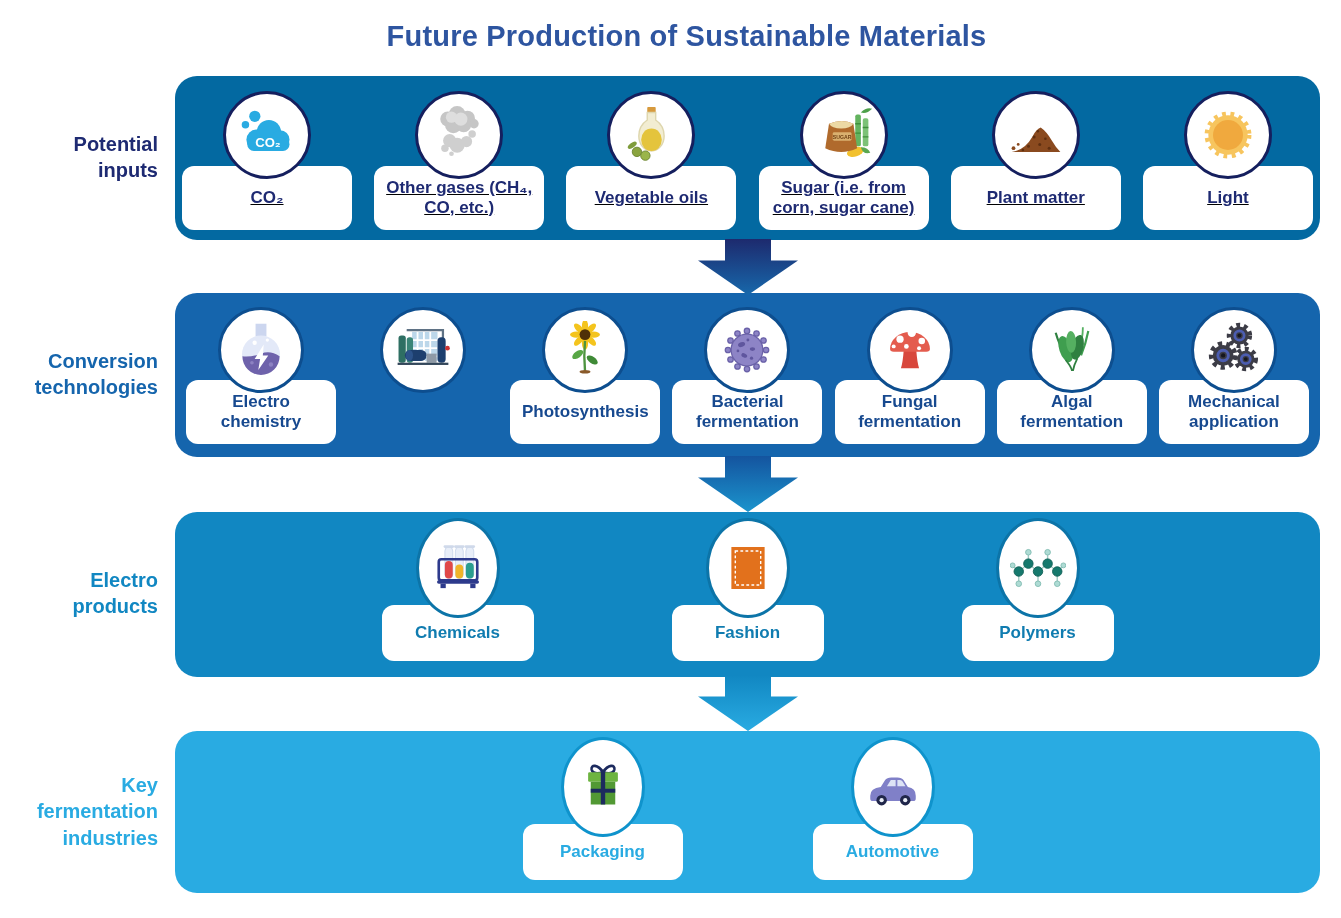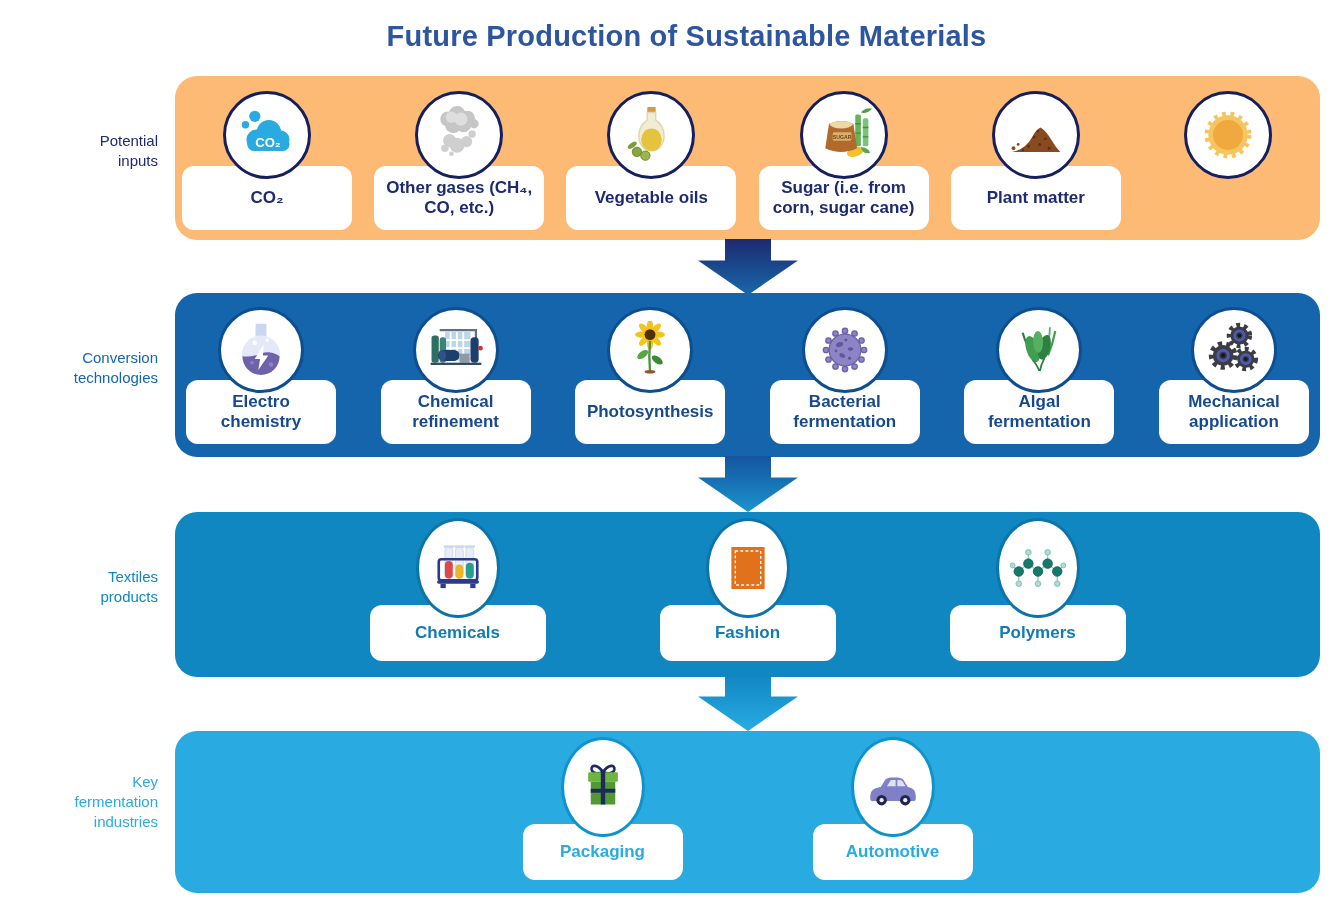"Potential" .rowlabel { font-size: 15px -> 20px; font-weight: normal -> bold }
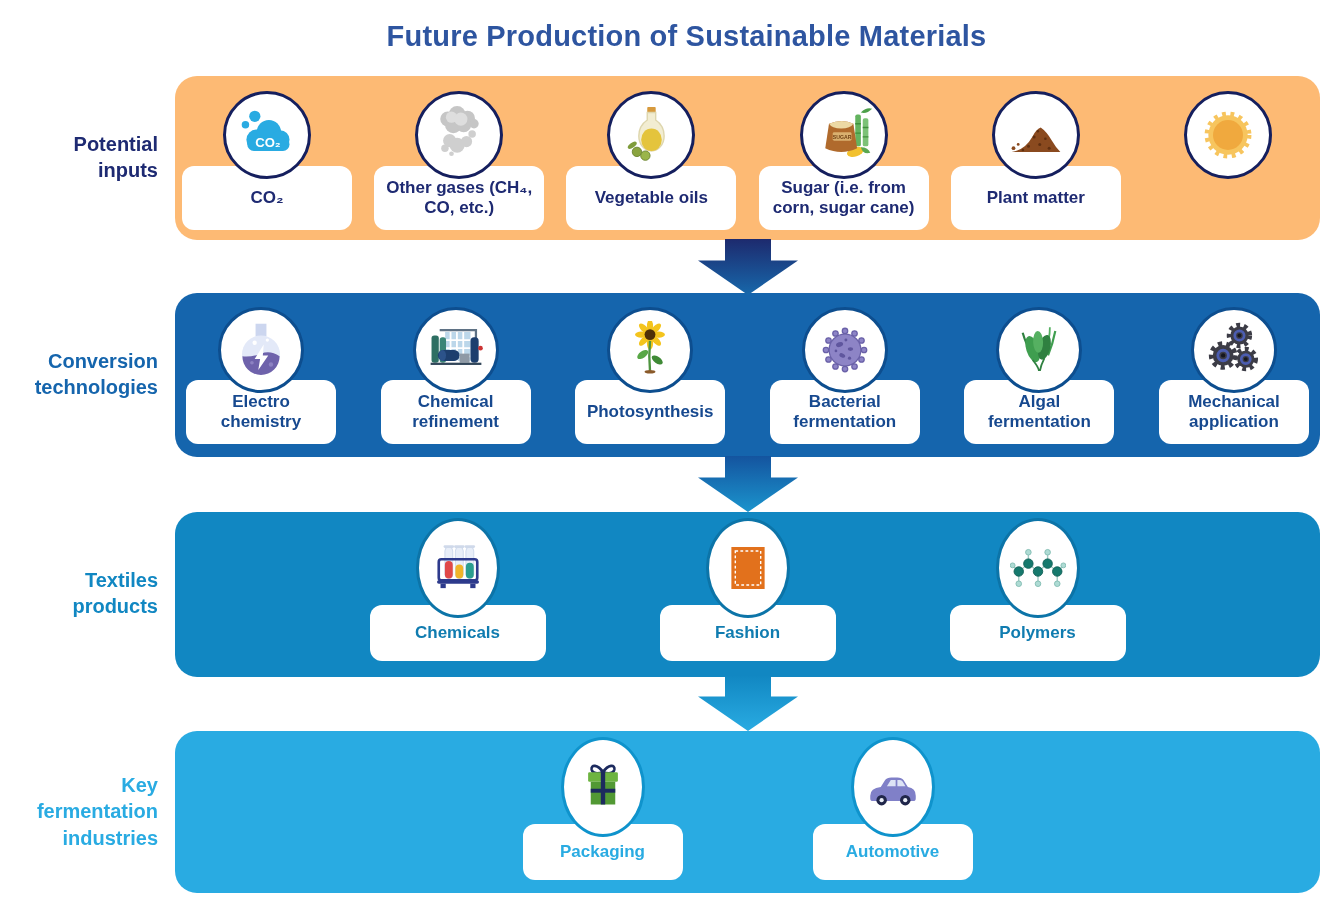"CO₂" .band1 { background: #fdba74 -> #0369a1; text-decoration: none -> underline }
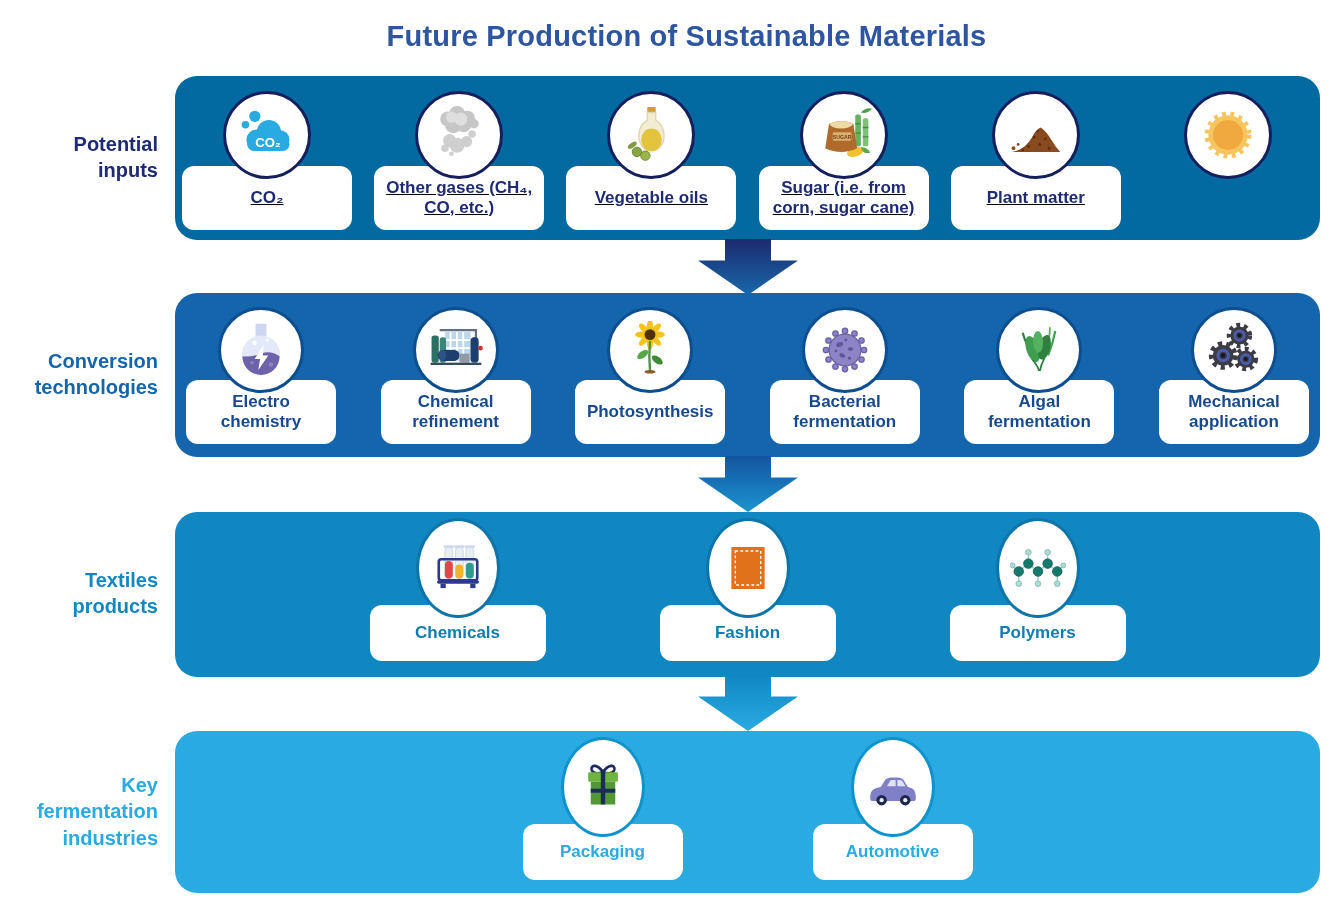"Light" div.labelbox { html: none -> <div>Light</div> }
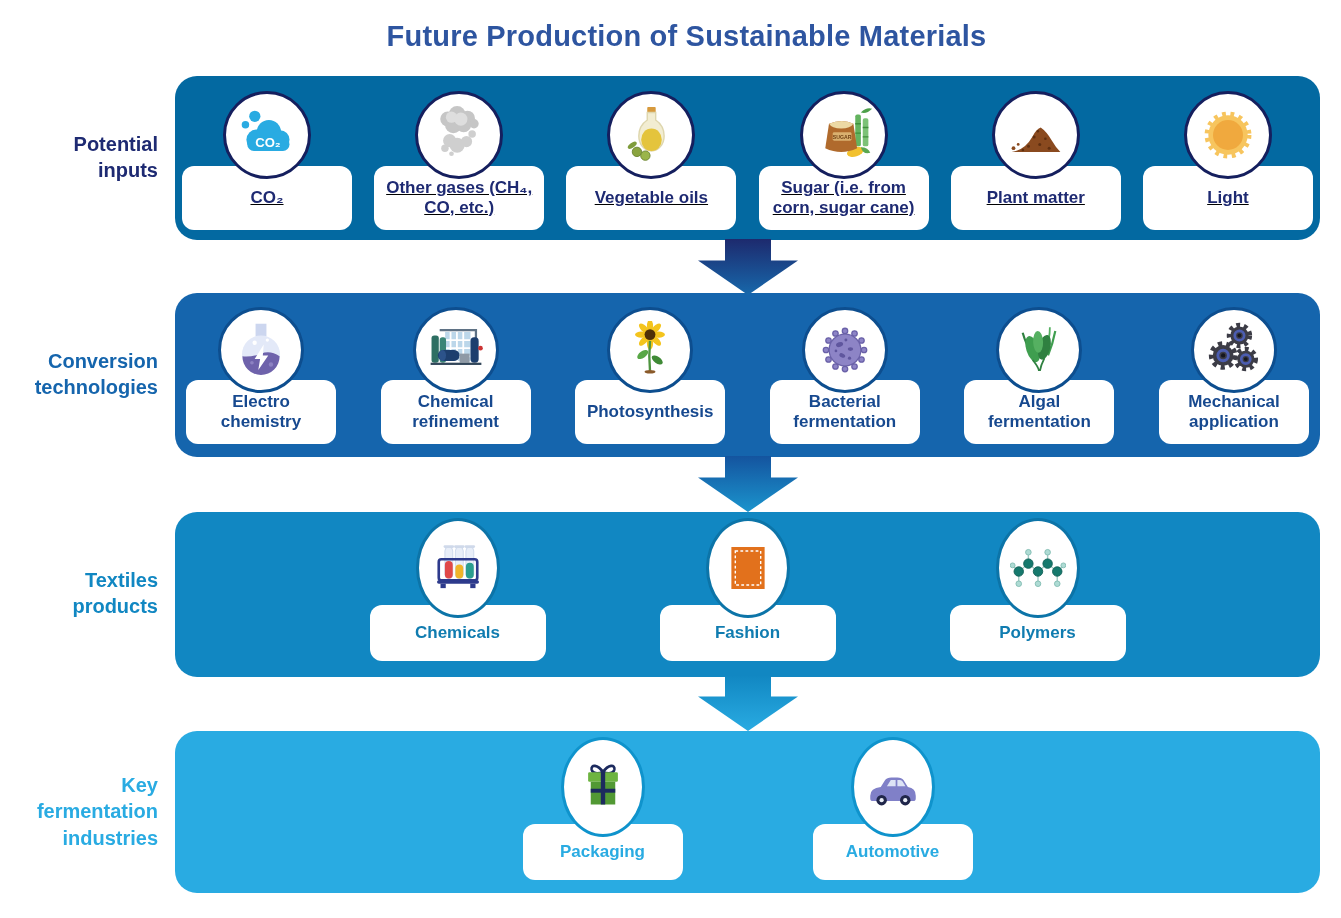"Chemical refinement" div.labelbox { html: <div>Chemical refinement</div> -> none }
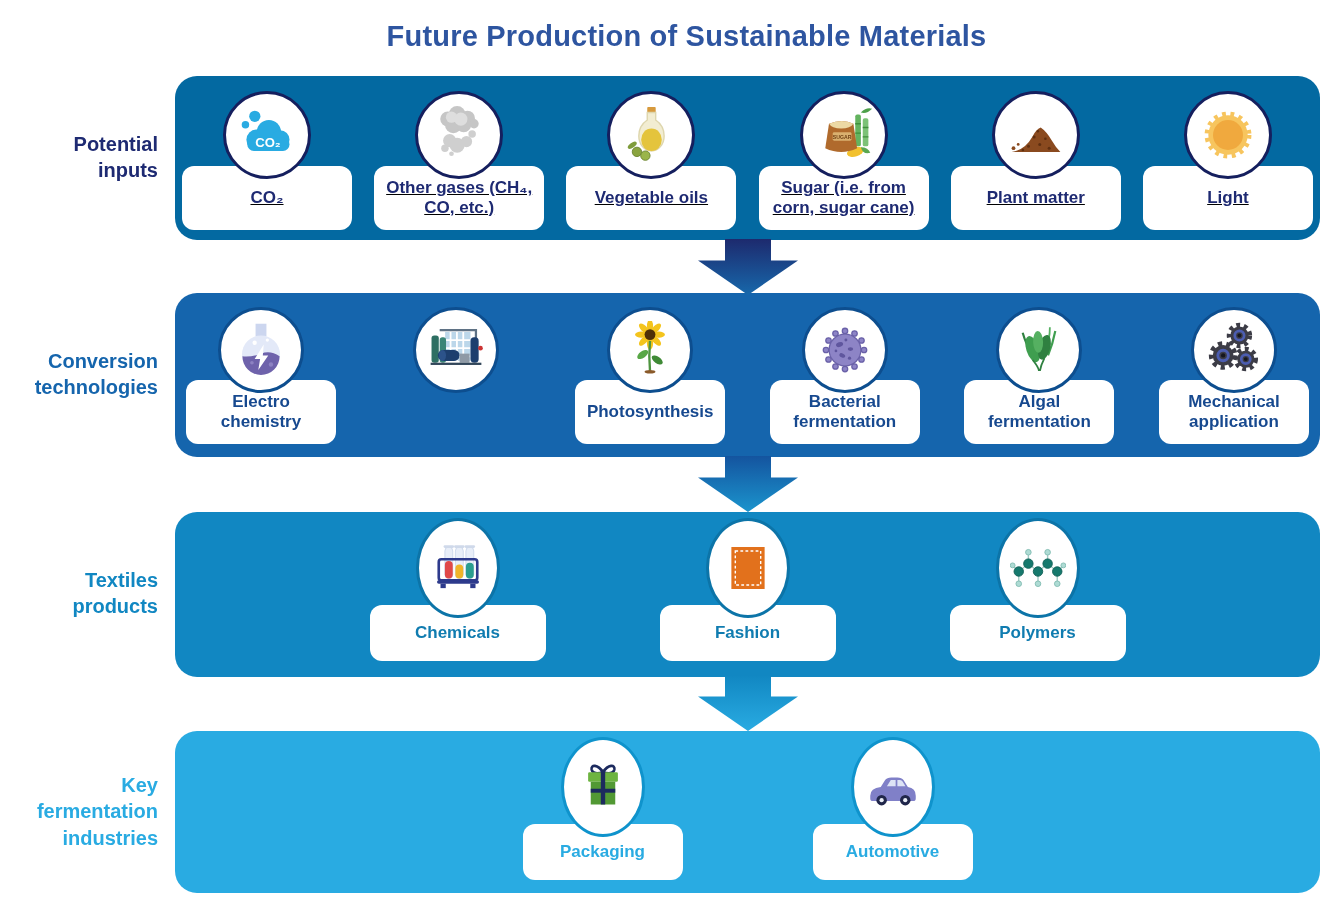"Fungal fermentation" div.col { html: none -> <div> <div> <svg> <path></path> <path></path> <circle></circle> <circle></circle> <circle></circle> <circle></circle> <circle></circle> <circle></circle> </svg> </div> <div>Fungal fermentation</div> </div> }
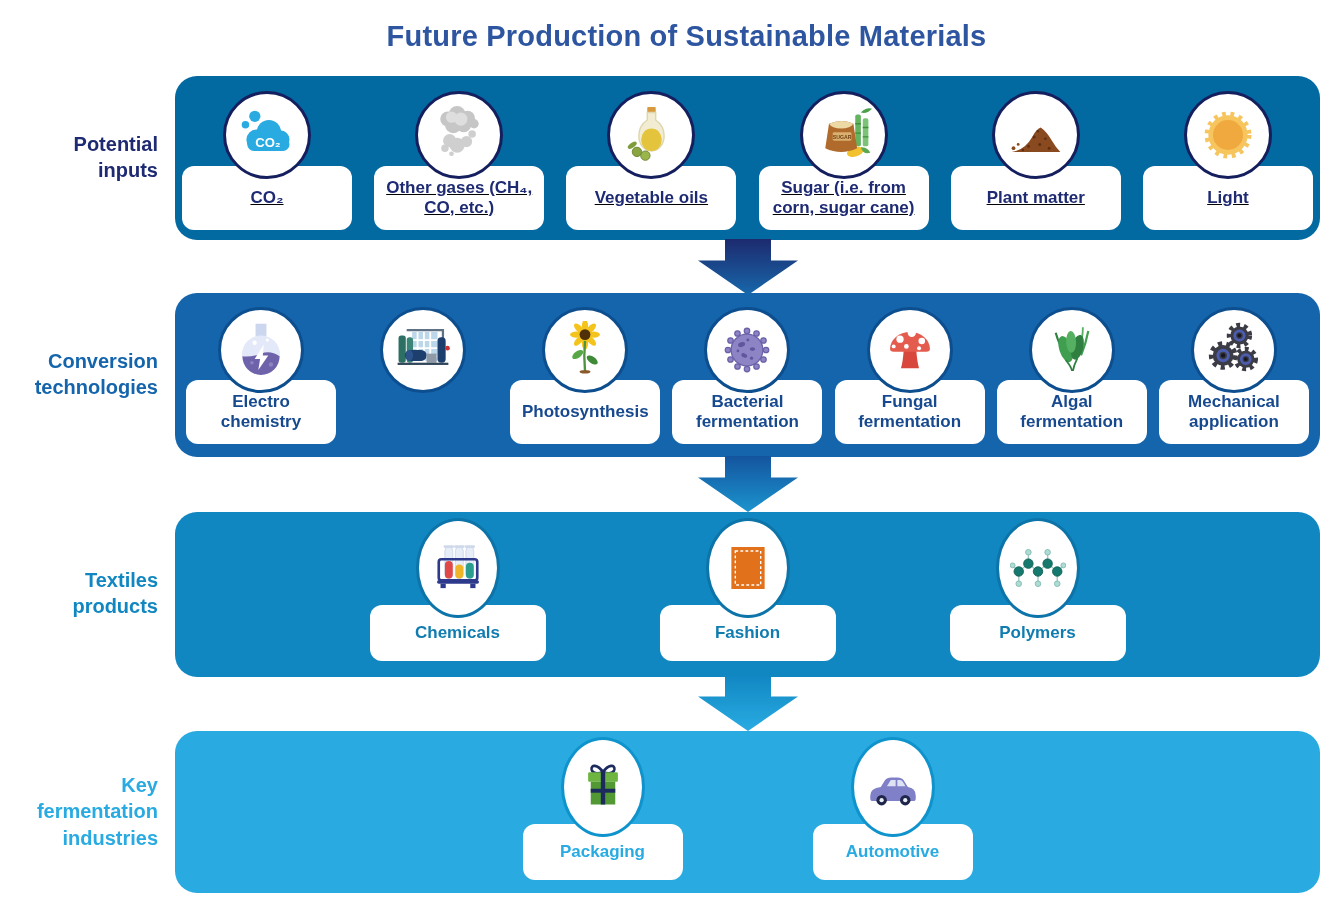"Textiles" span { text: Textiles -> Electro }
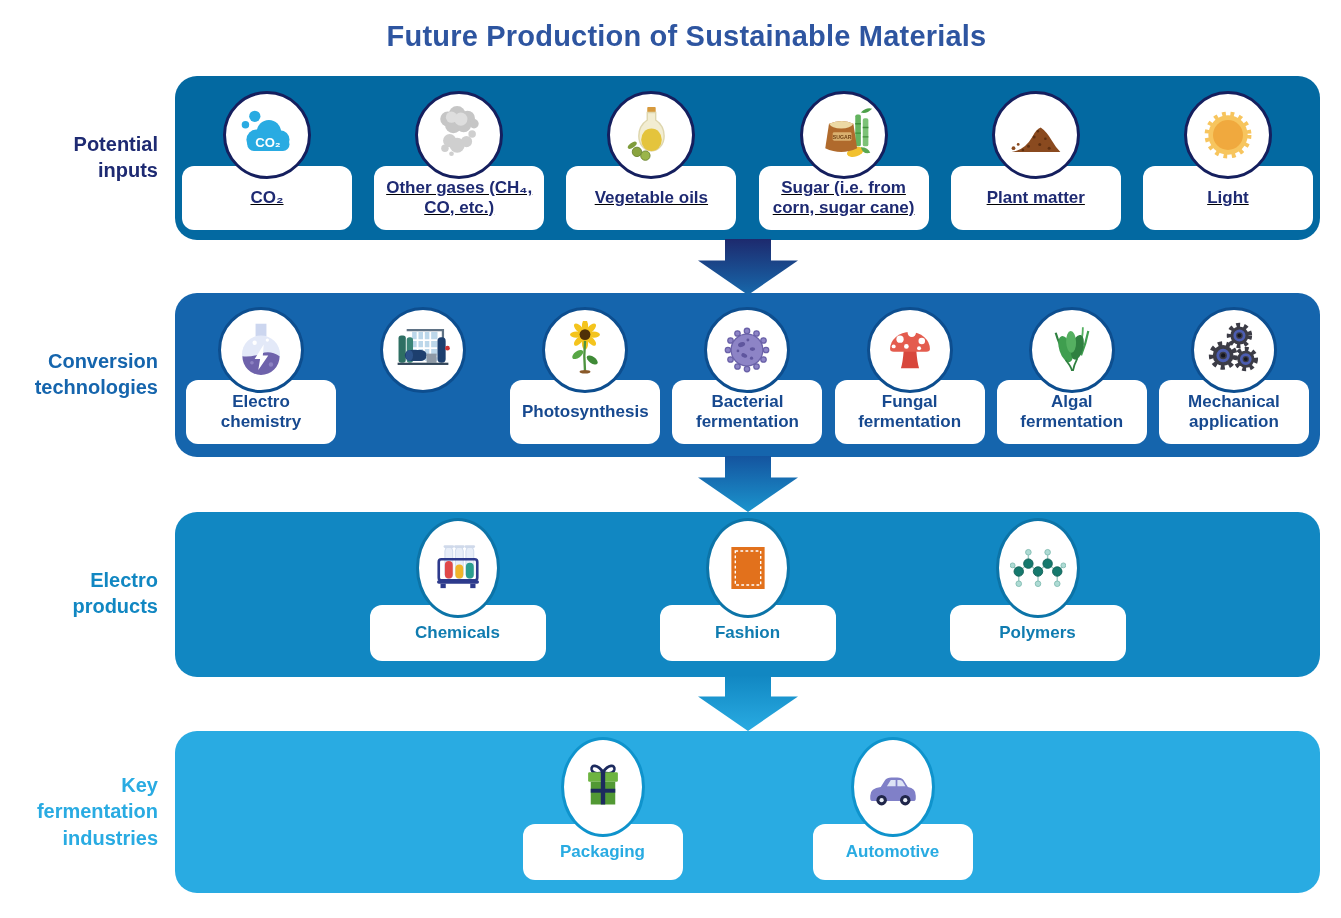"Chemicals" .band3 .labelbox { width: 176px -> 152px }
